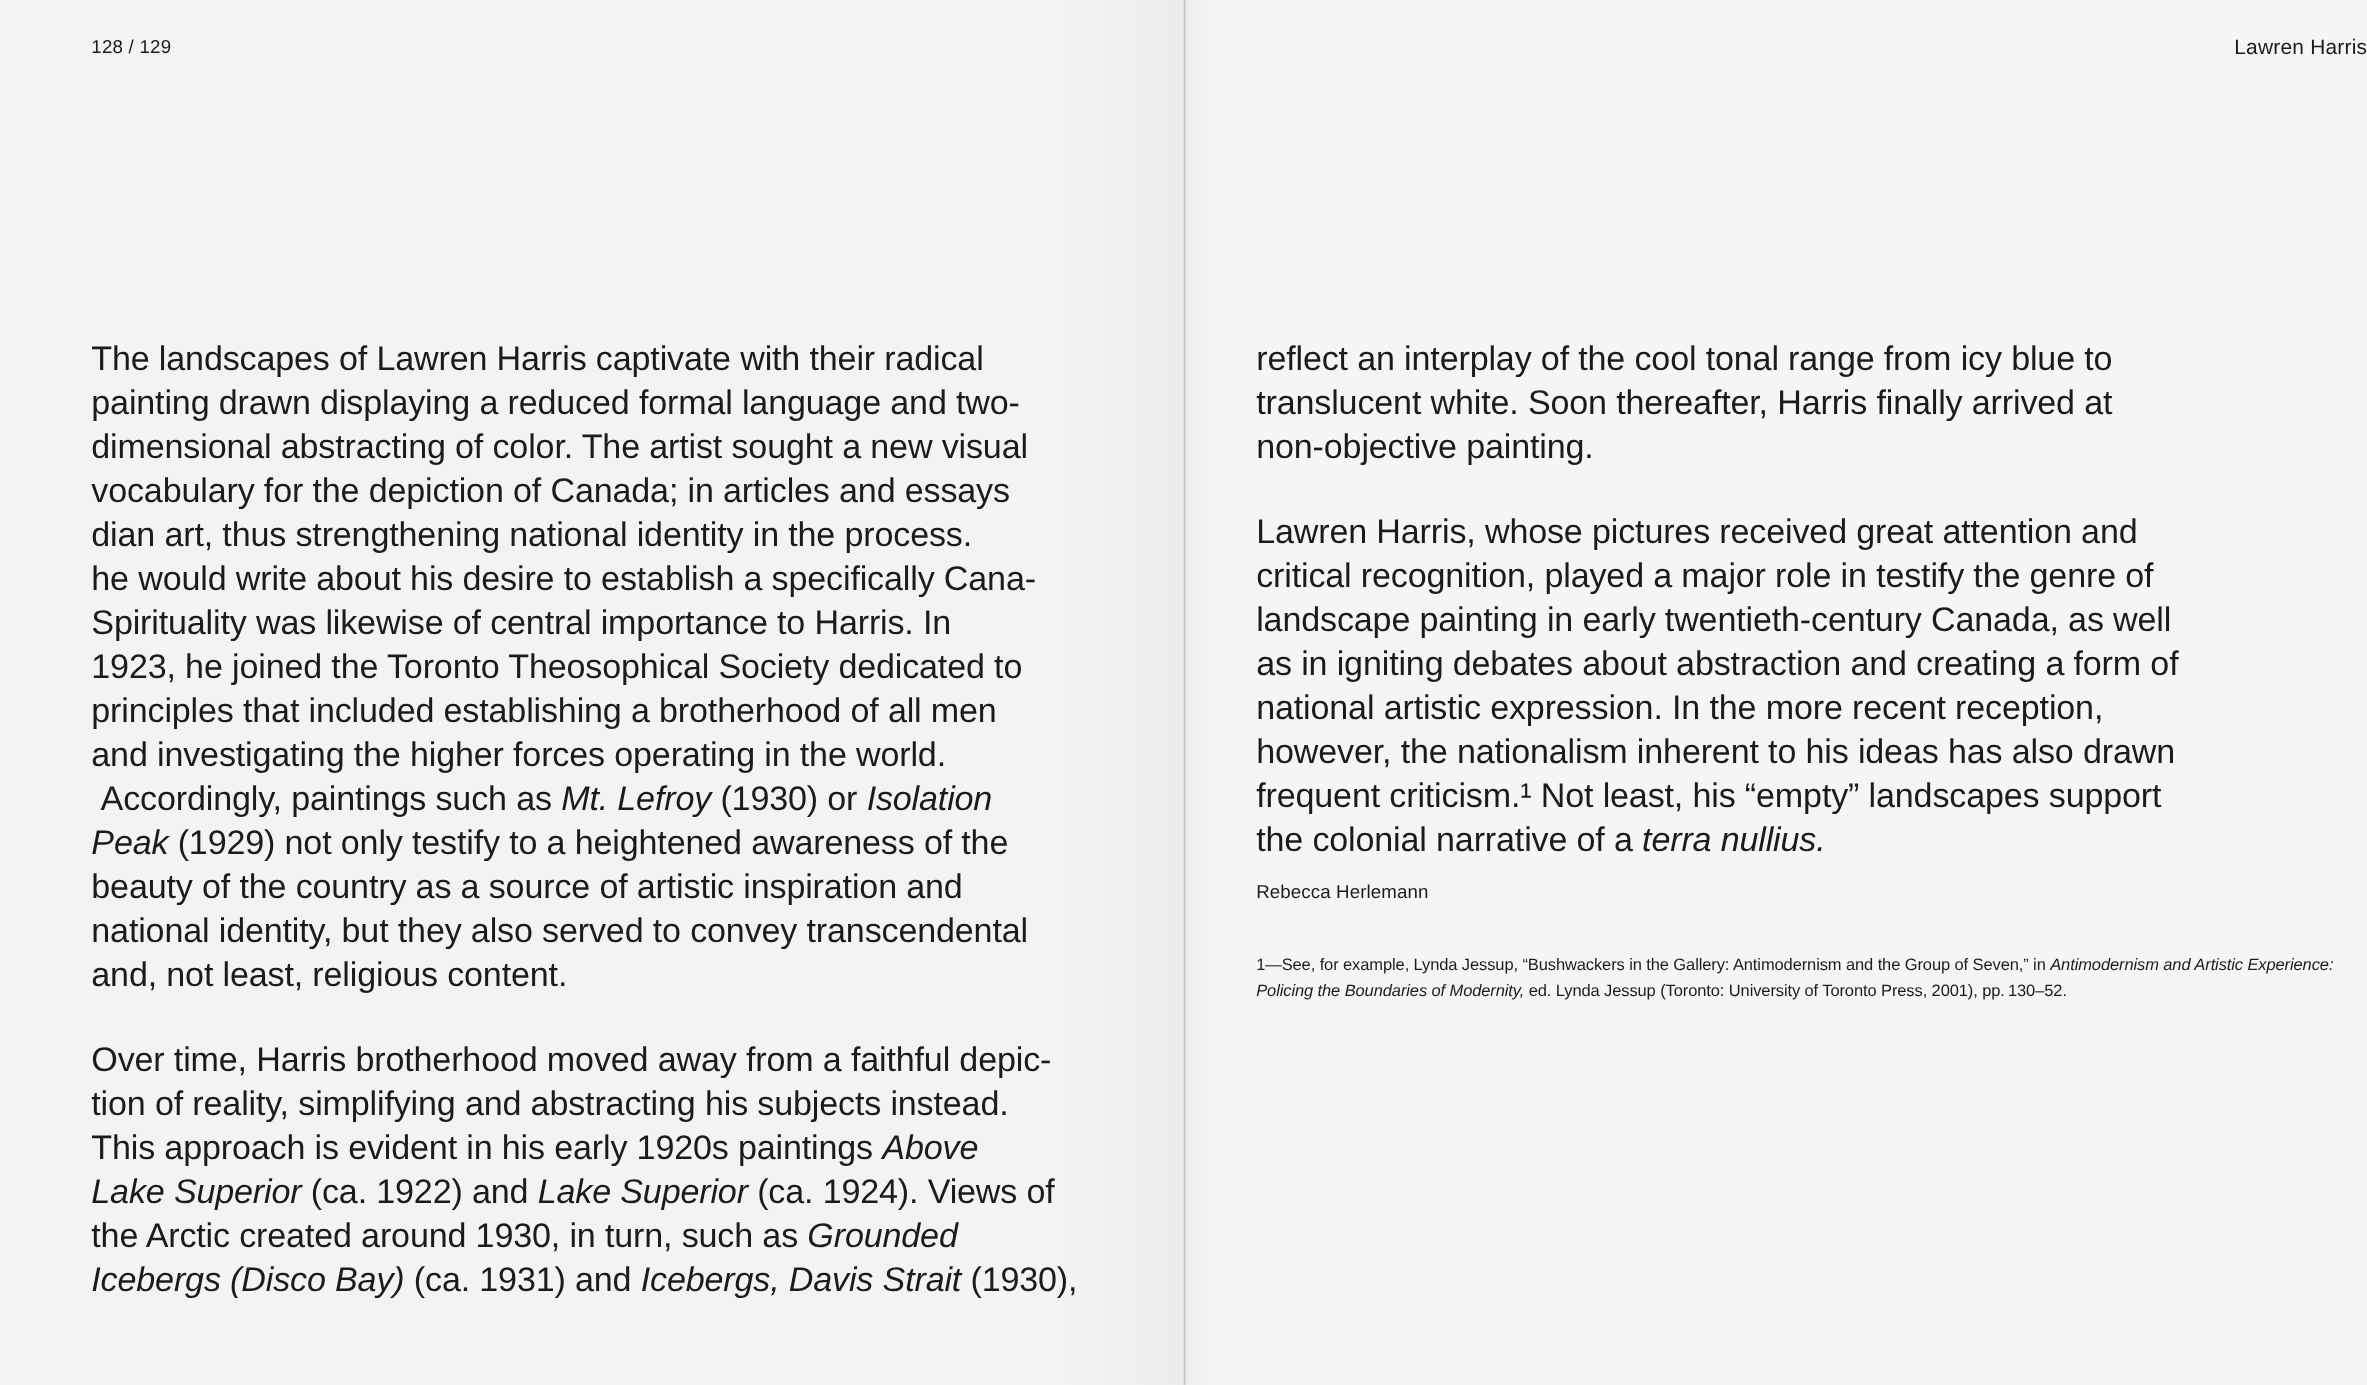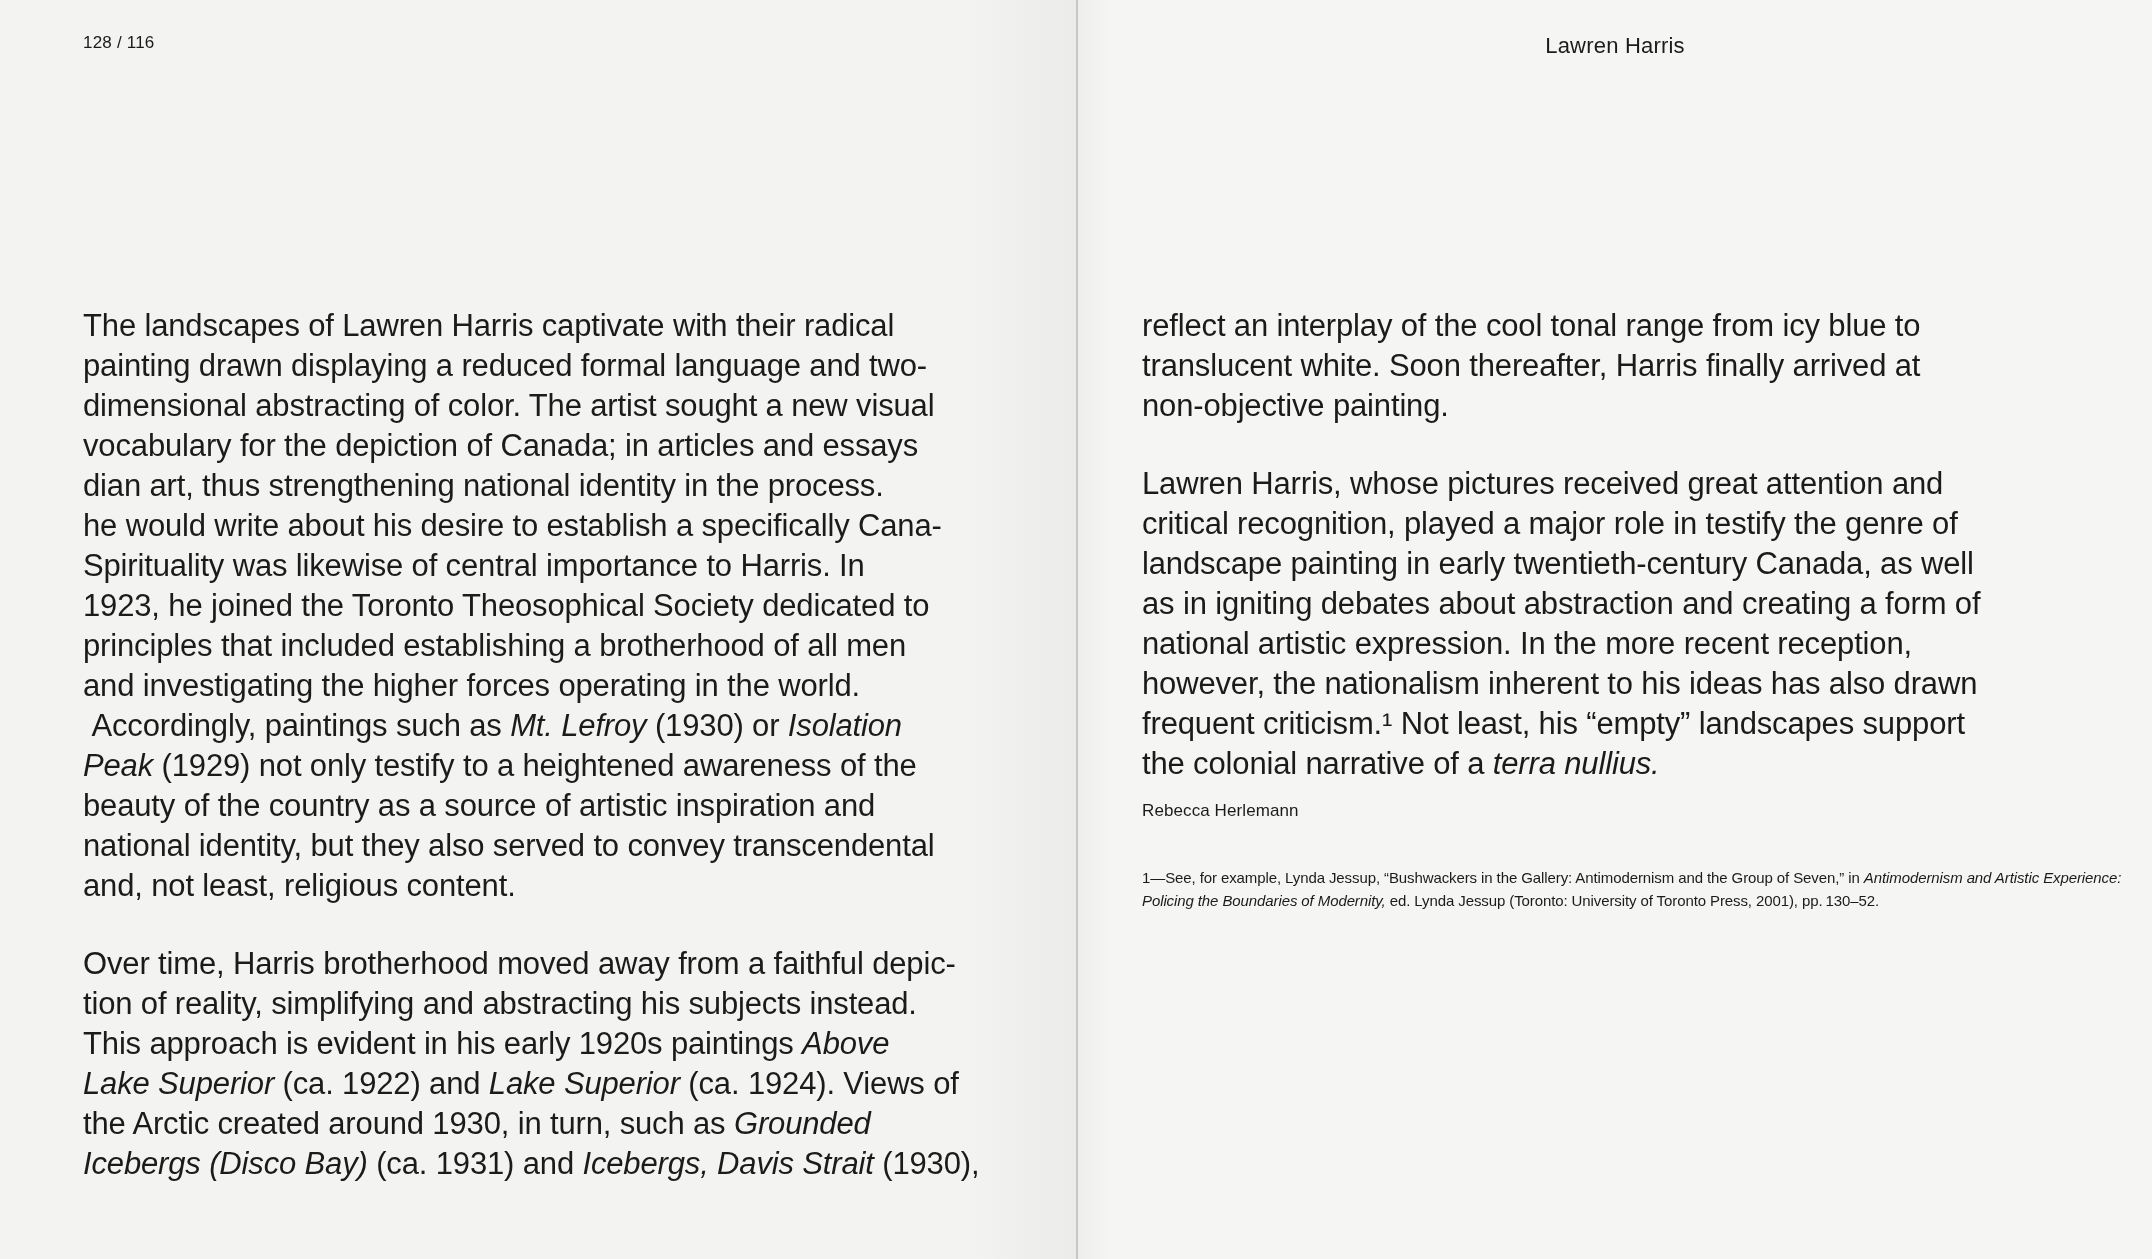"128 / 116" div.page-number { text: 116 -> 129 }
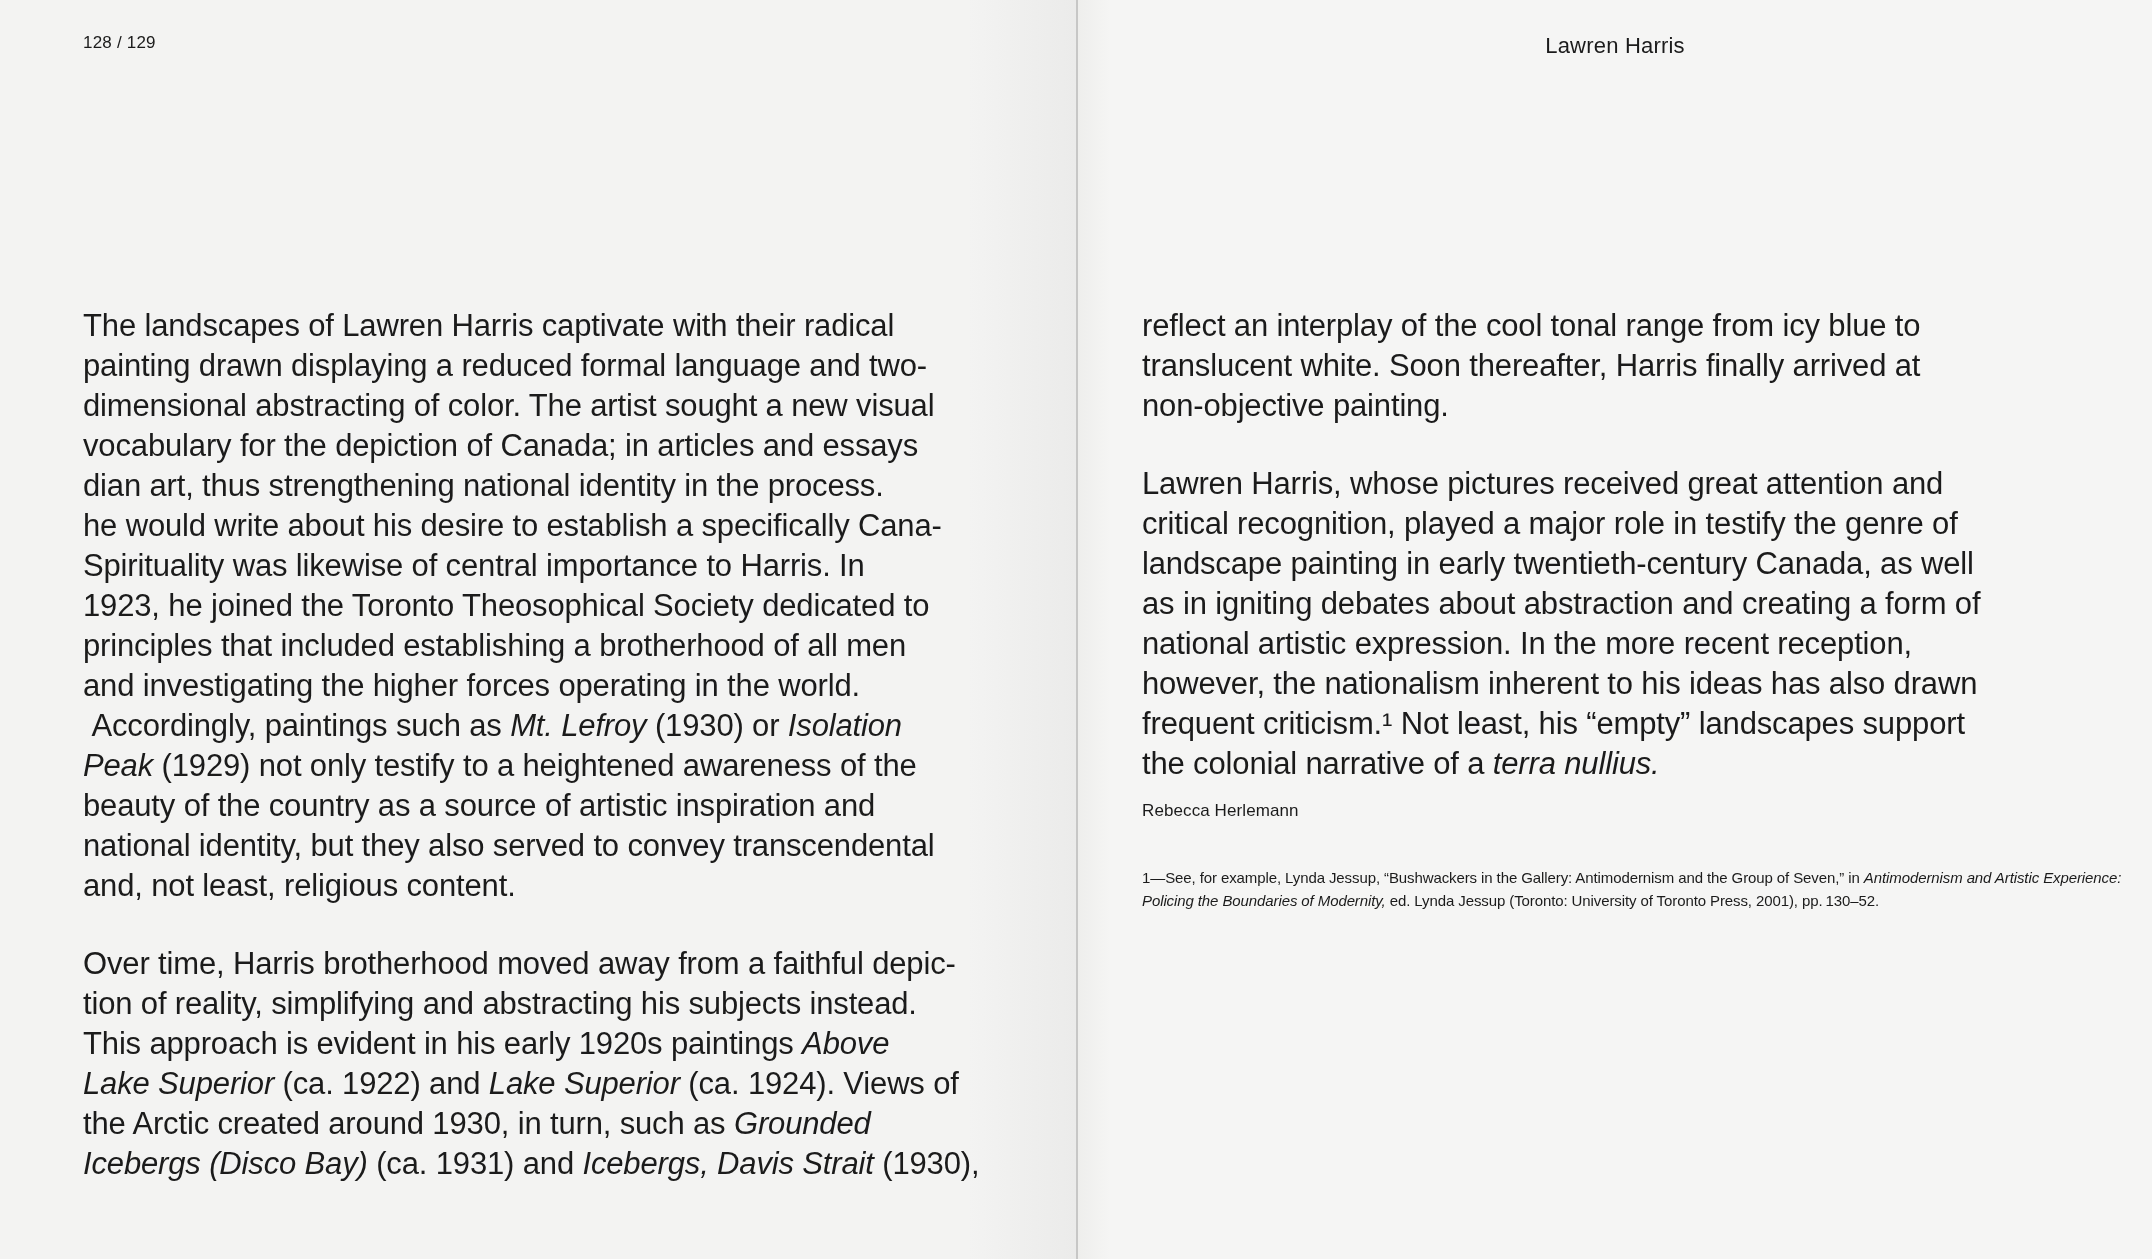"Lawren Harris" .running-header { font-size: 22px -> 19px; text-align: center -> right }
